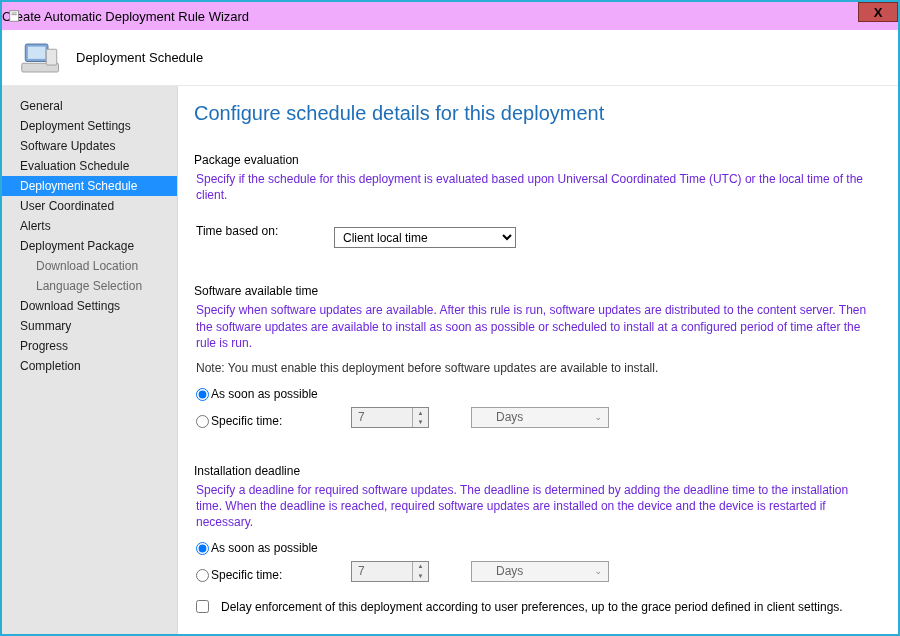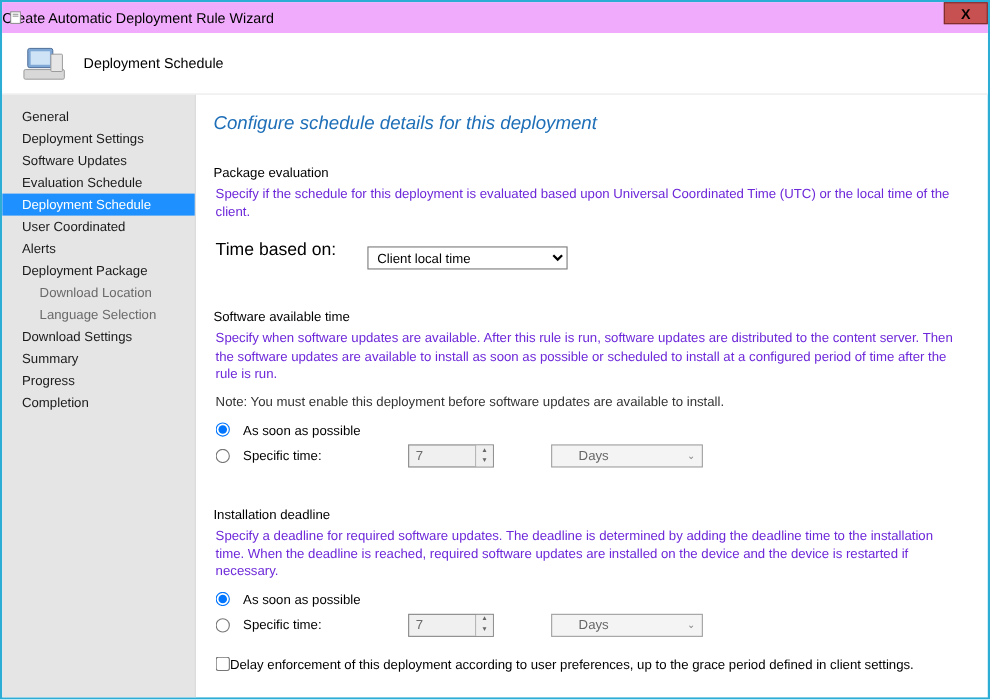"Configure schedule details for this" .content-title { font-size: 17px -> 20px; font-style: italic -> none }
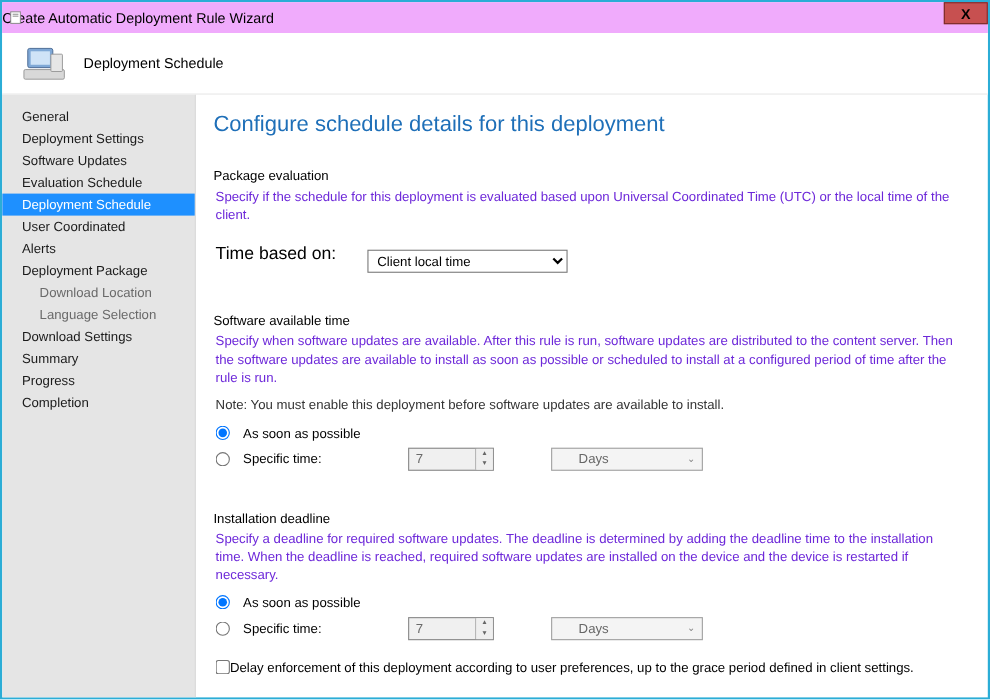"Time based on:" .form-label { font-size: 16px -> 12px }
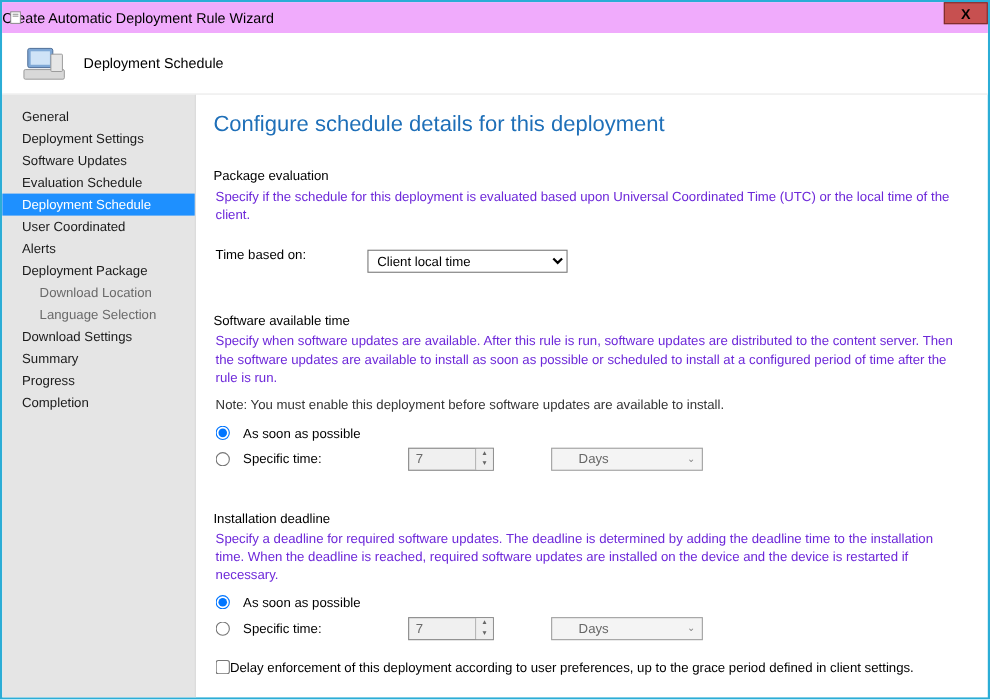"As soon as possible" .radio-row { align-items: center -> flex-end; gap: 12px -> 2px }
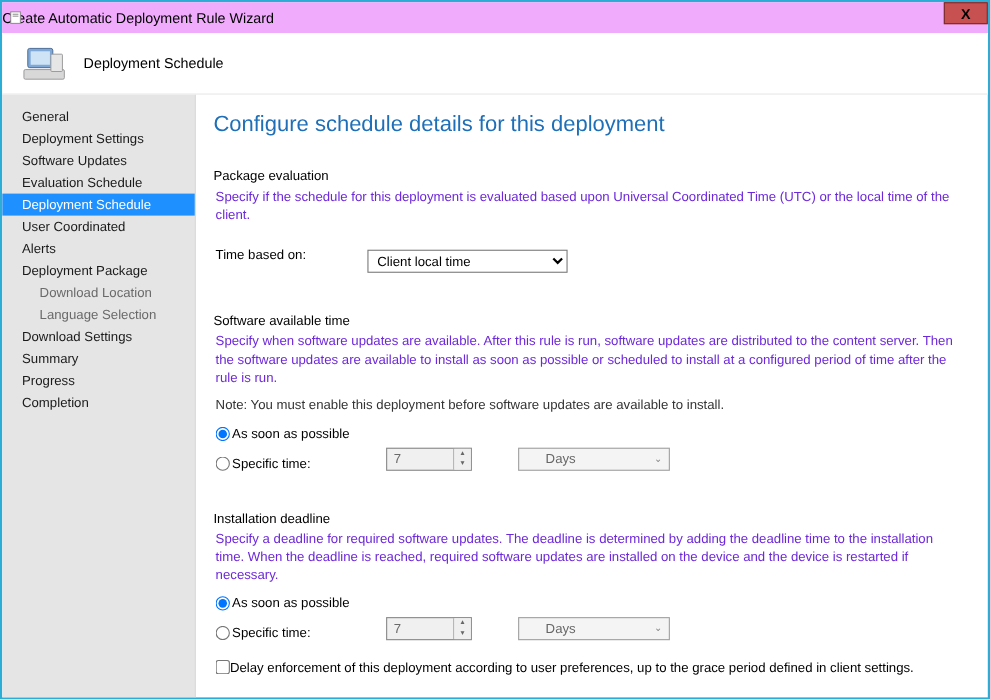"Delay enforcement of this deployment" .check-row { gap: 0 -> 12px }
